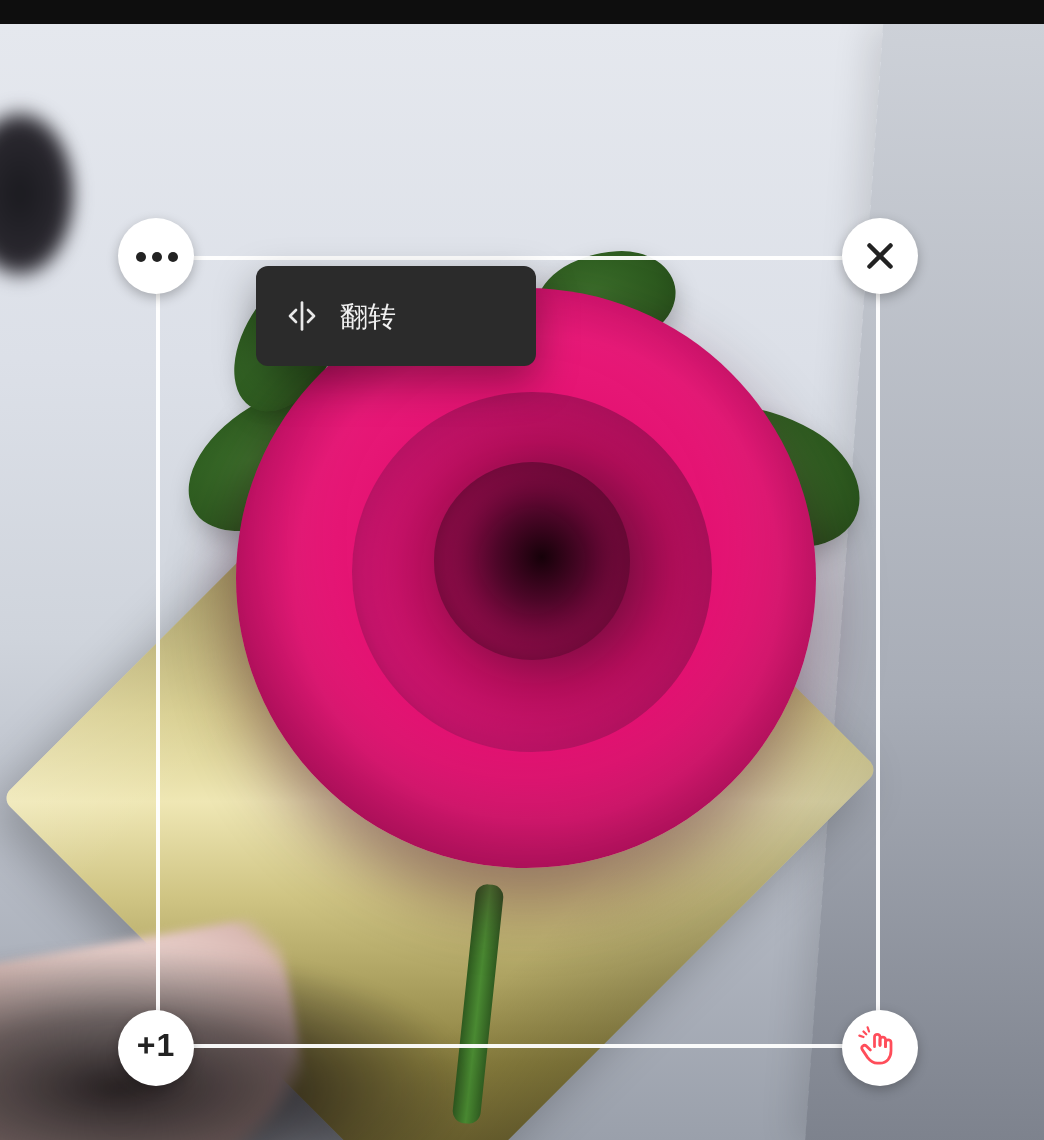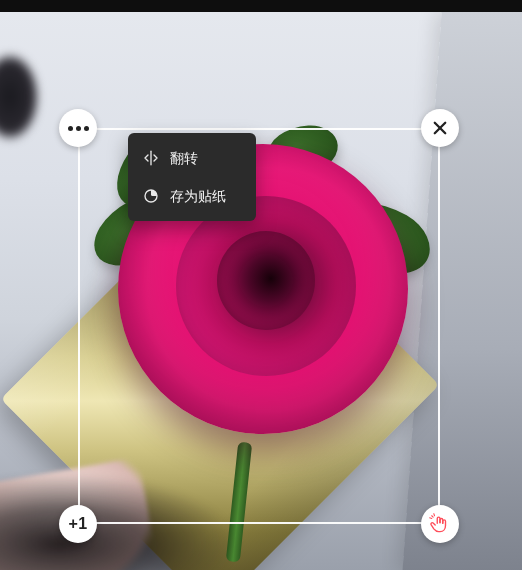"翻转" .popup { width: 128px -> 140px }
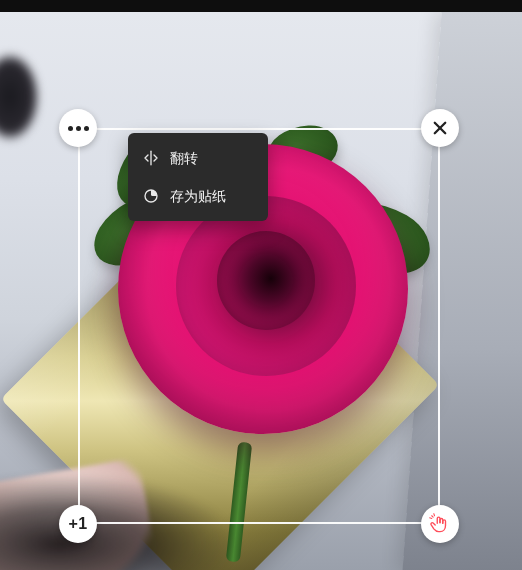"存为贴纸" div.popup-item { html: <div> <span> <svg> <circle></circle> <path></path> </svg> </span> <span>存为贴纸</span> </div> -> none }
